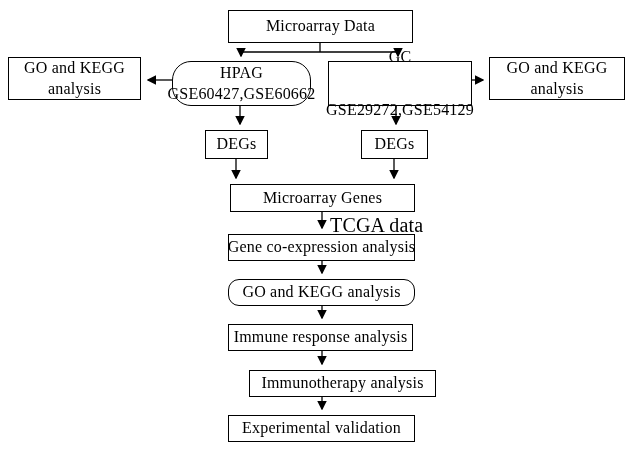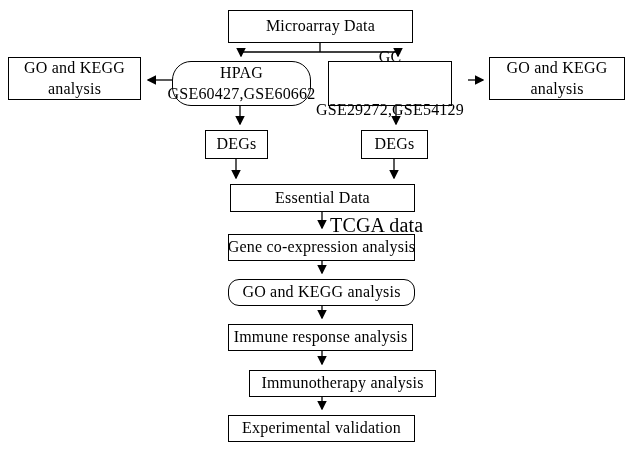"GC" div.node { width: 124px -> 144px }
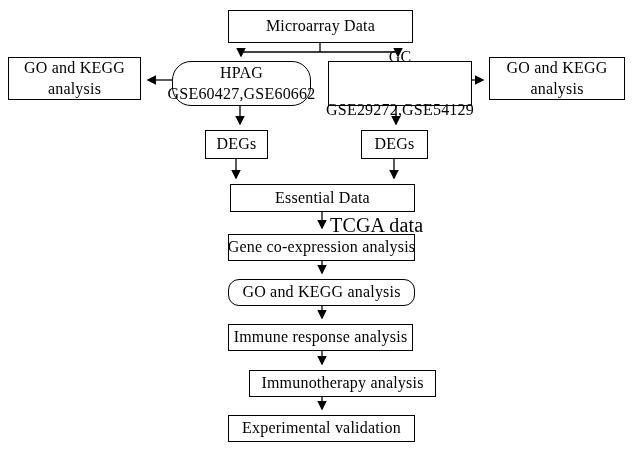"Essential Data" span { text: Essential Data -> Microarray Genes }
